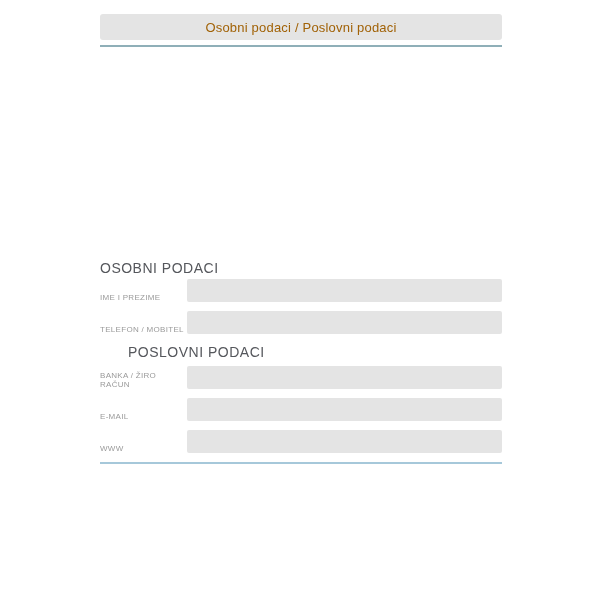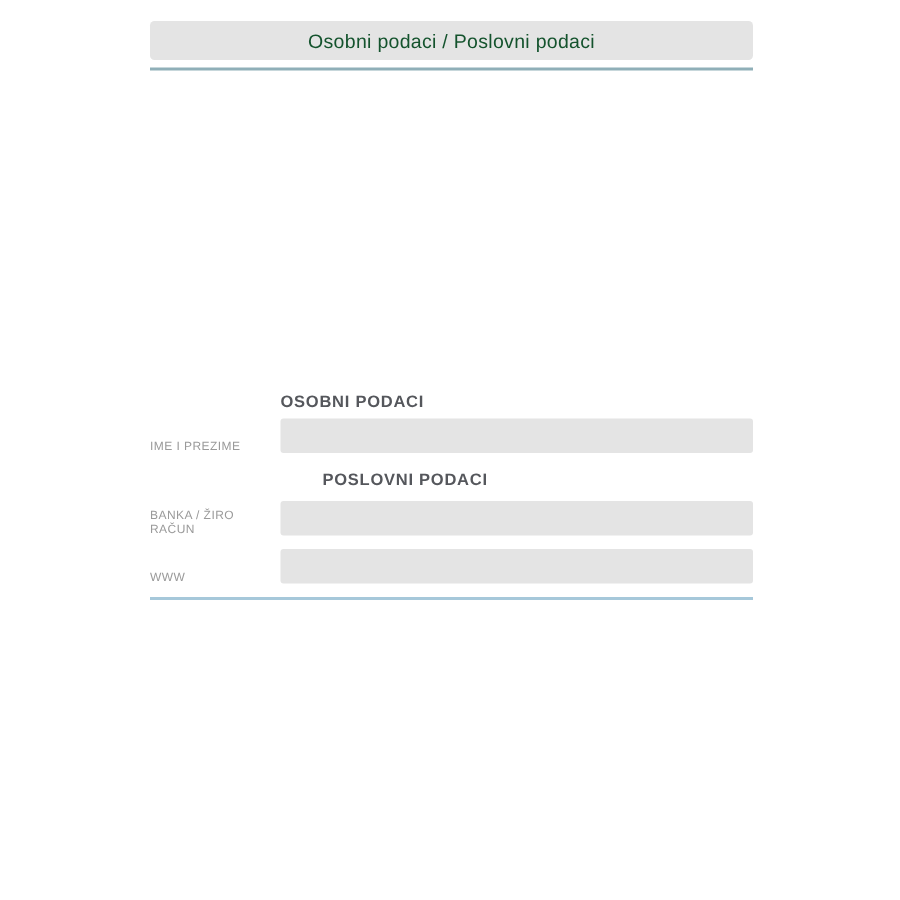"Osobni podaci / Poslovni podaci" .header-tab span { color: #14532d -> #a16207 }
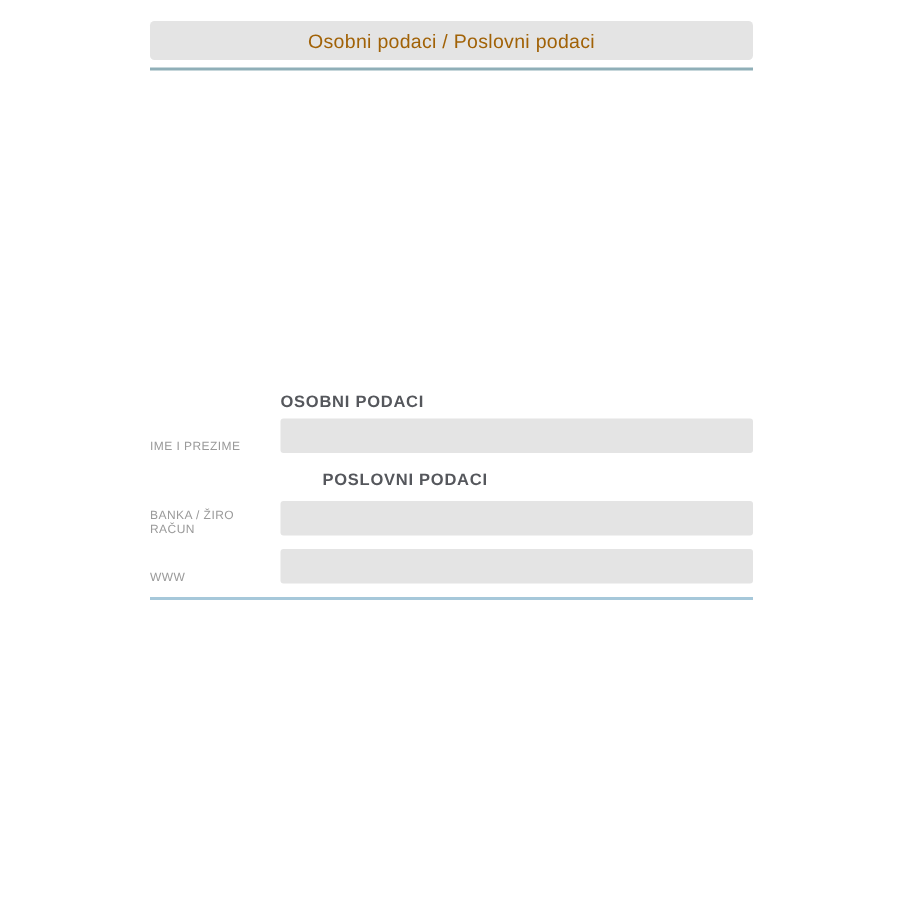"OSOBNI PODACI" .section-title { font-size: 11px -> 14px; font-weight: bold -> normal; margin-left: 87px -> none }
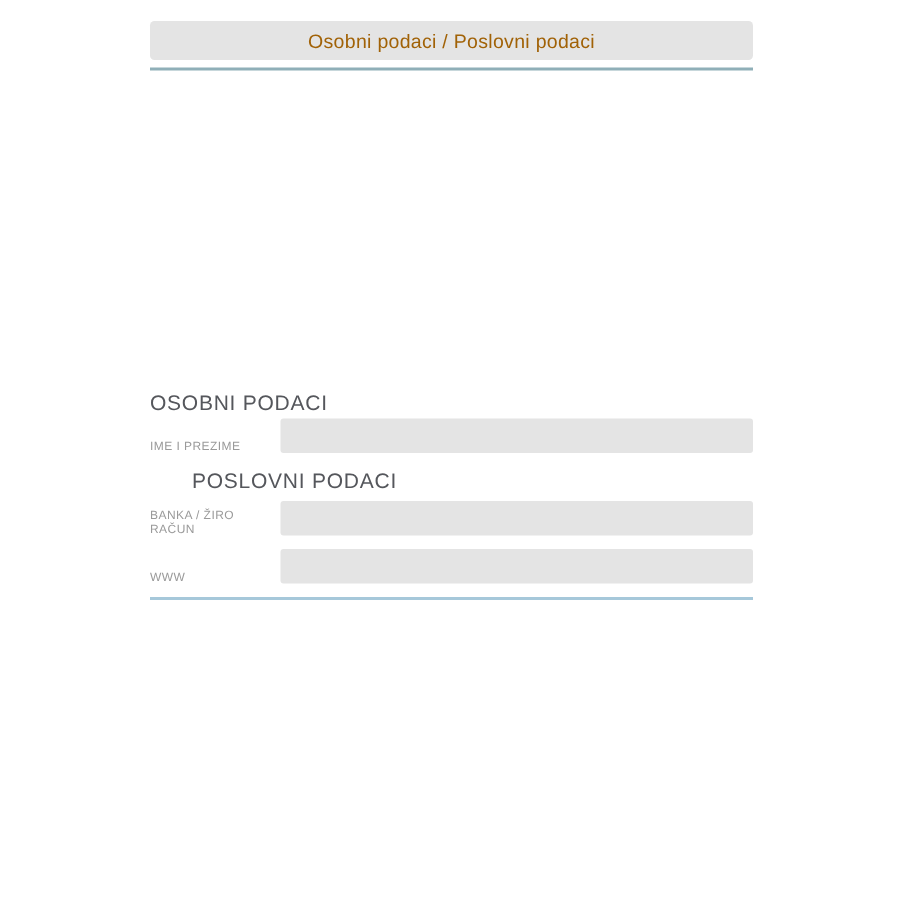"TELEFON / MOBITEL" div.form-row { html: none -> <div> <div>TELEFON / MOBITEL</div> <input> </div> }
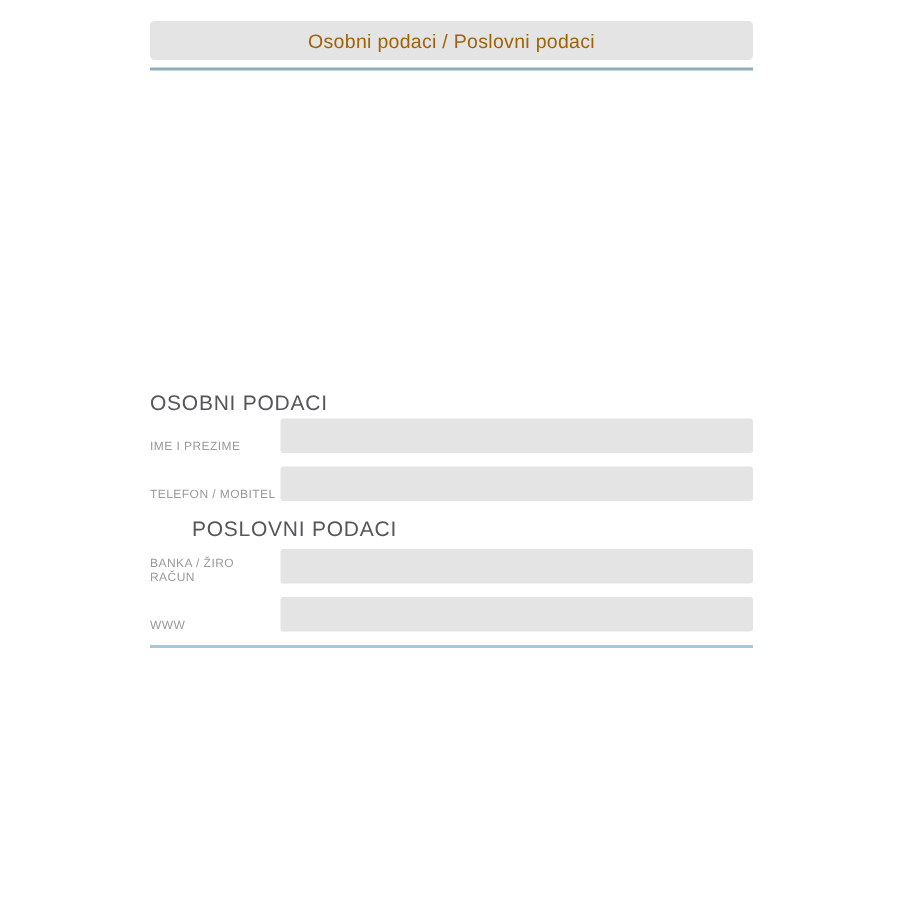"E-MAIL" div.form-row { html: none -> <div> <div>E-MAIL</div> <input> </div> }
